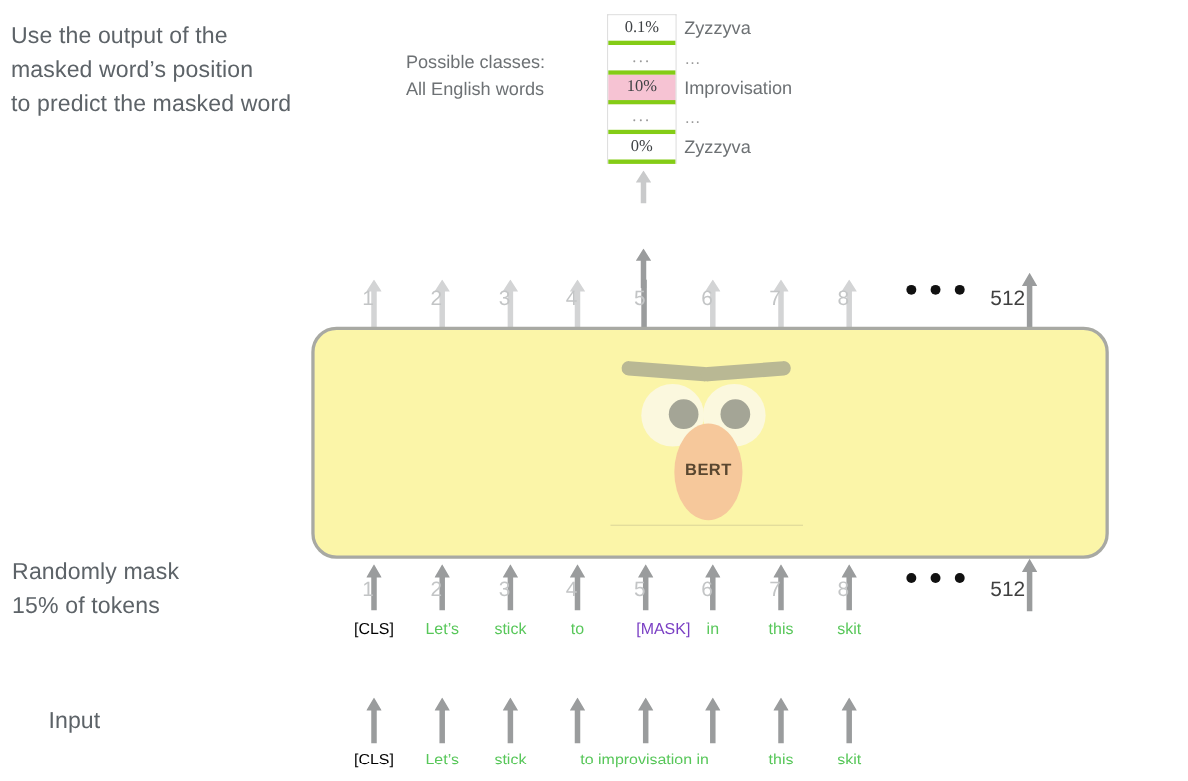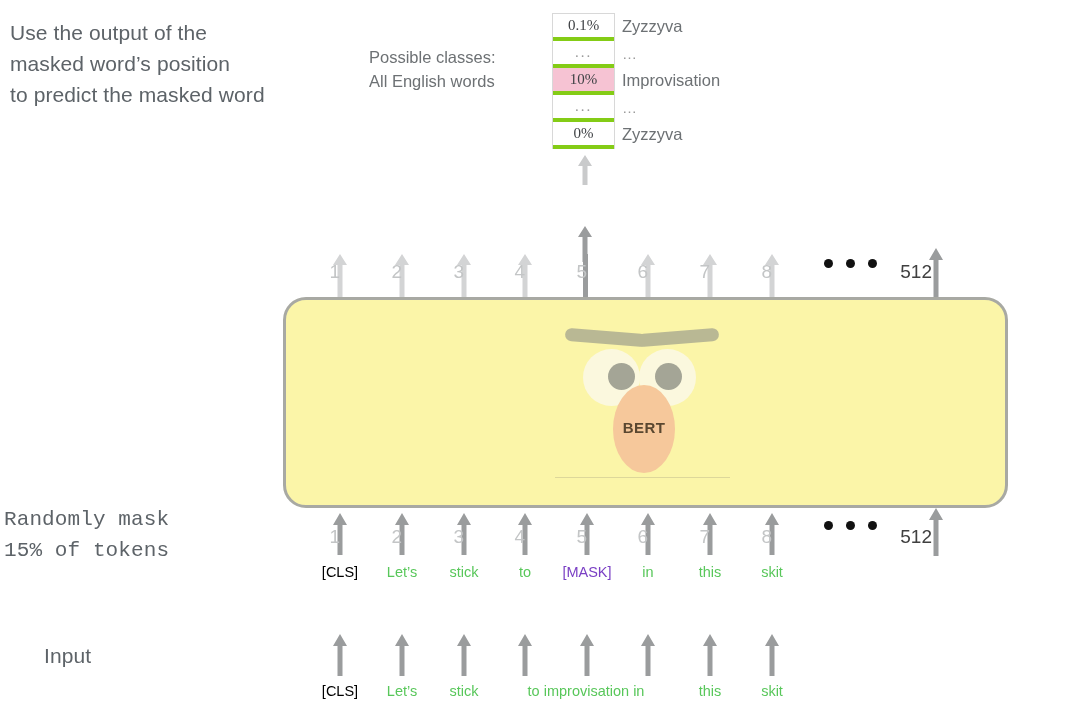"Randomly mask" #caption-mask { font-family: Liberation Mono, monospace -> none; left: 4px -> 11px }
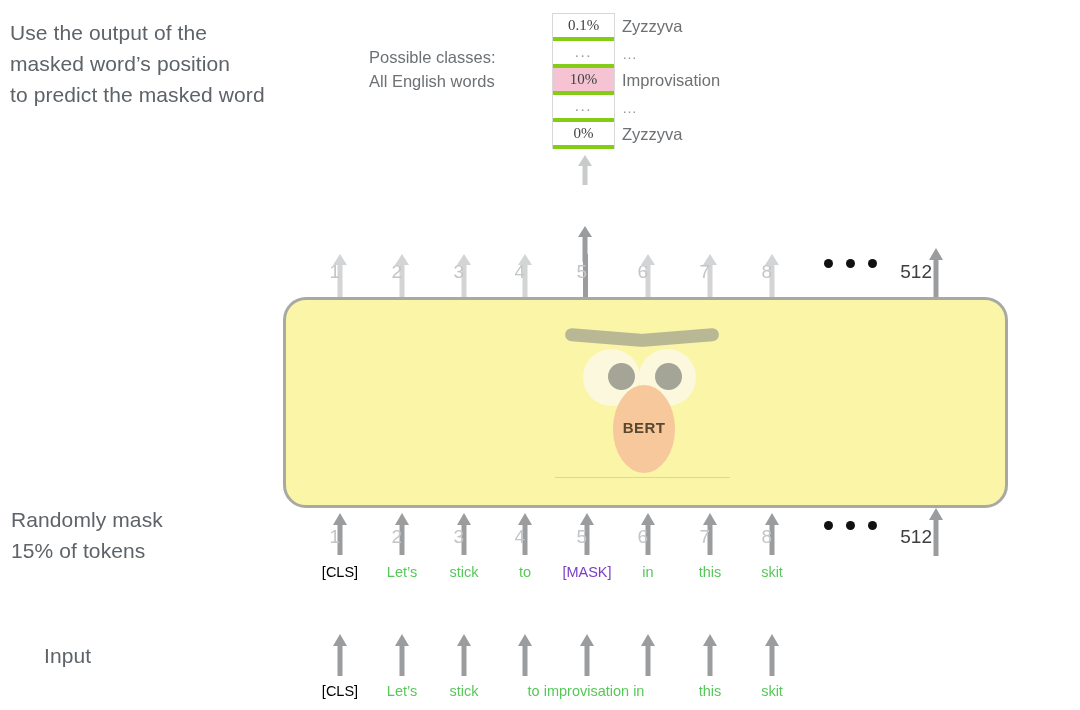"[MASK]" .token.purple { margin-left: none -> 16px }
